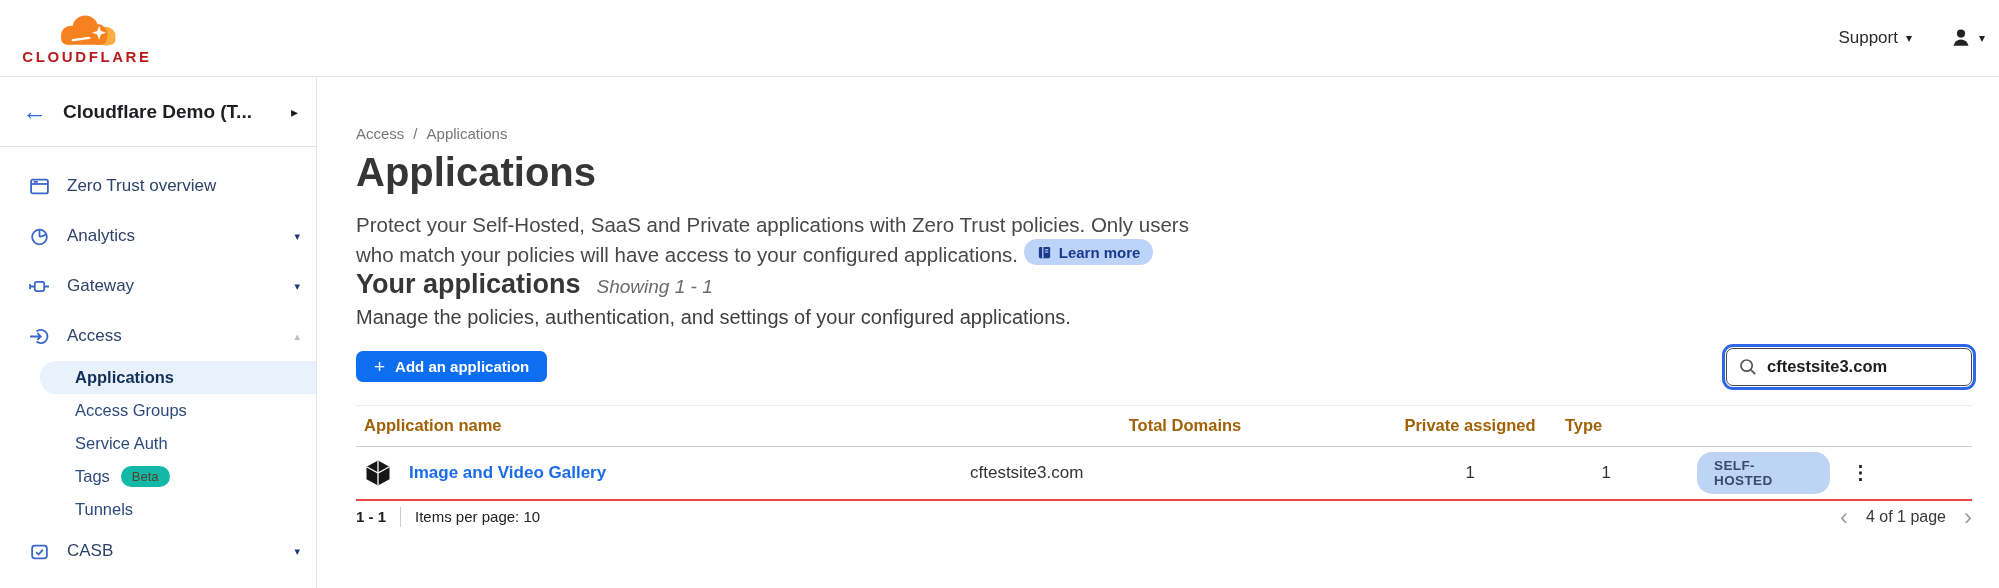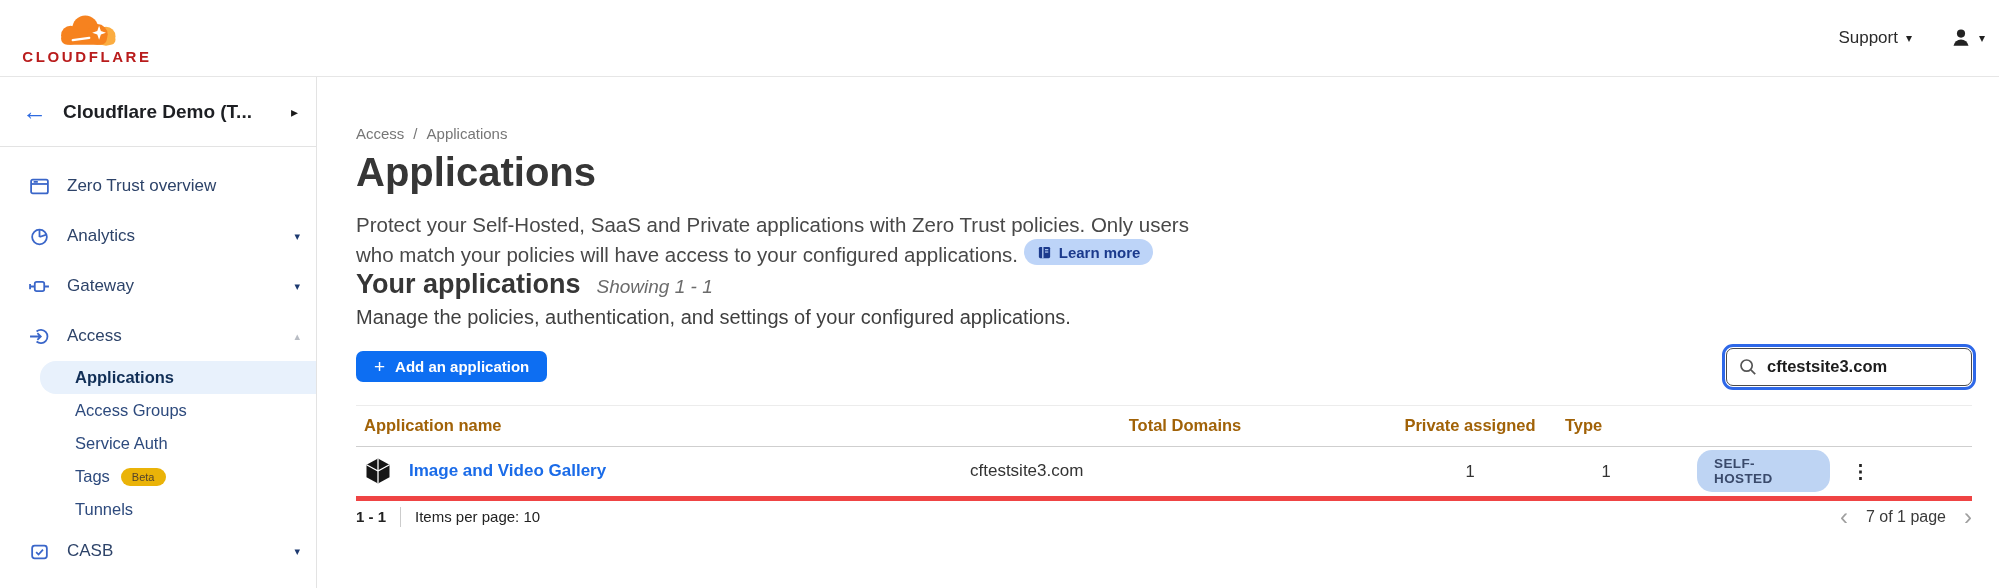"Beta" .beta-badge { background: #eab308 -> #14b8a6; font-size: 11px -> 13px }
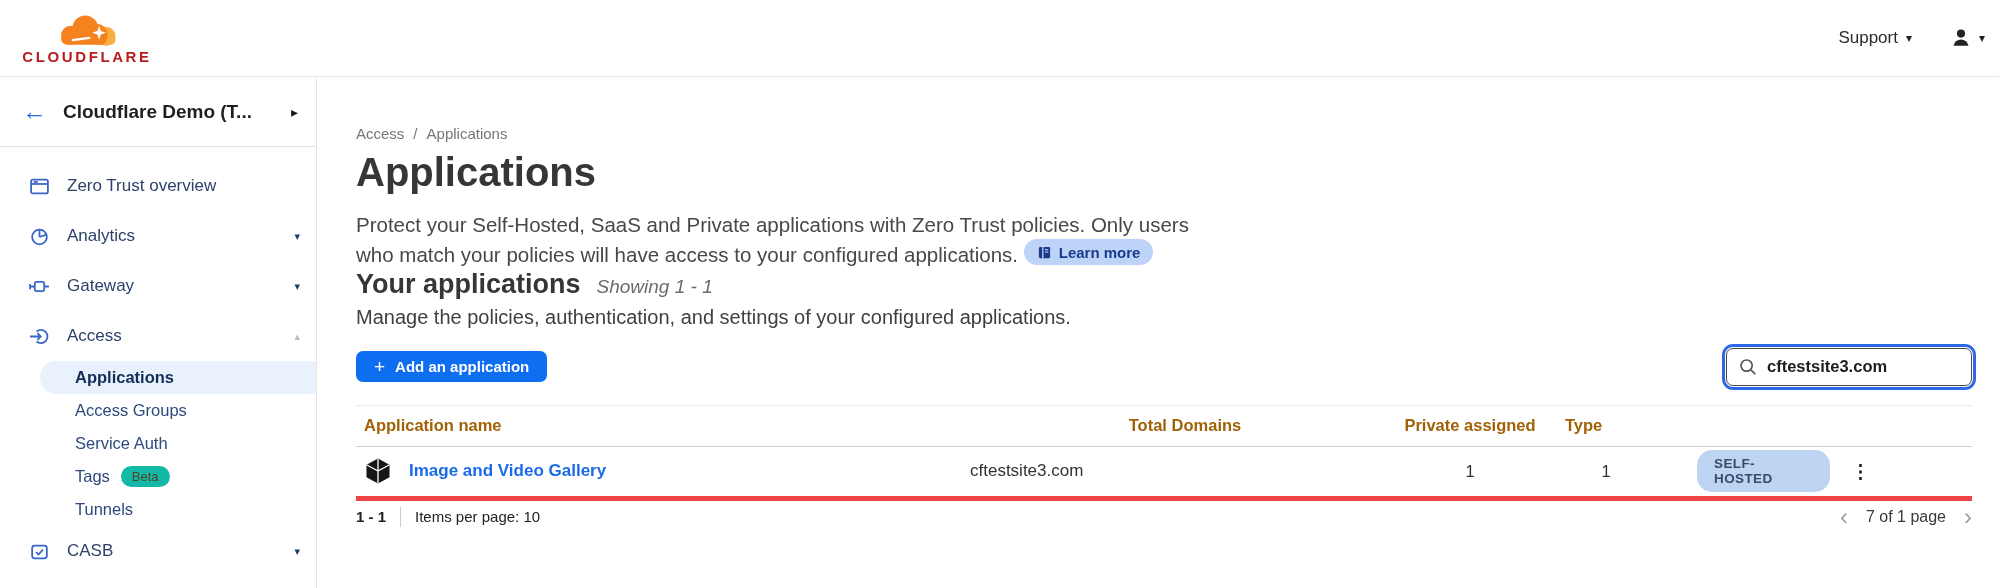"Image and Video Gallery" .tbody-row { border-bottom: 5px solid #ef4444 -> 2px solid #ef4444 }
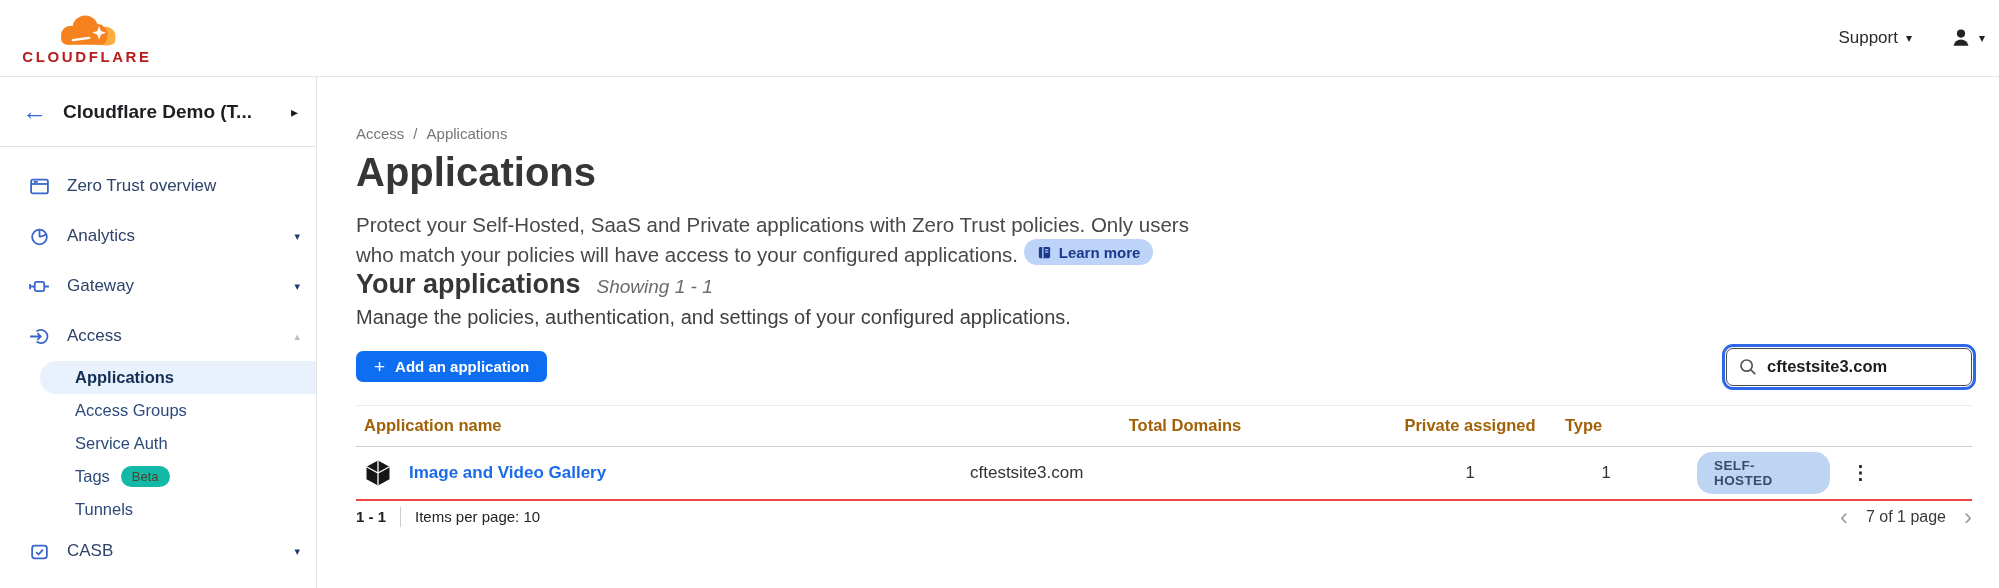"7 of 1 page" span.page-status { text: 7 -> 4 }
